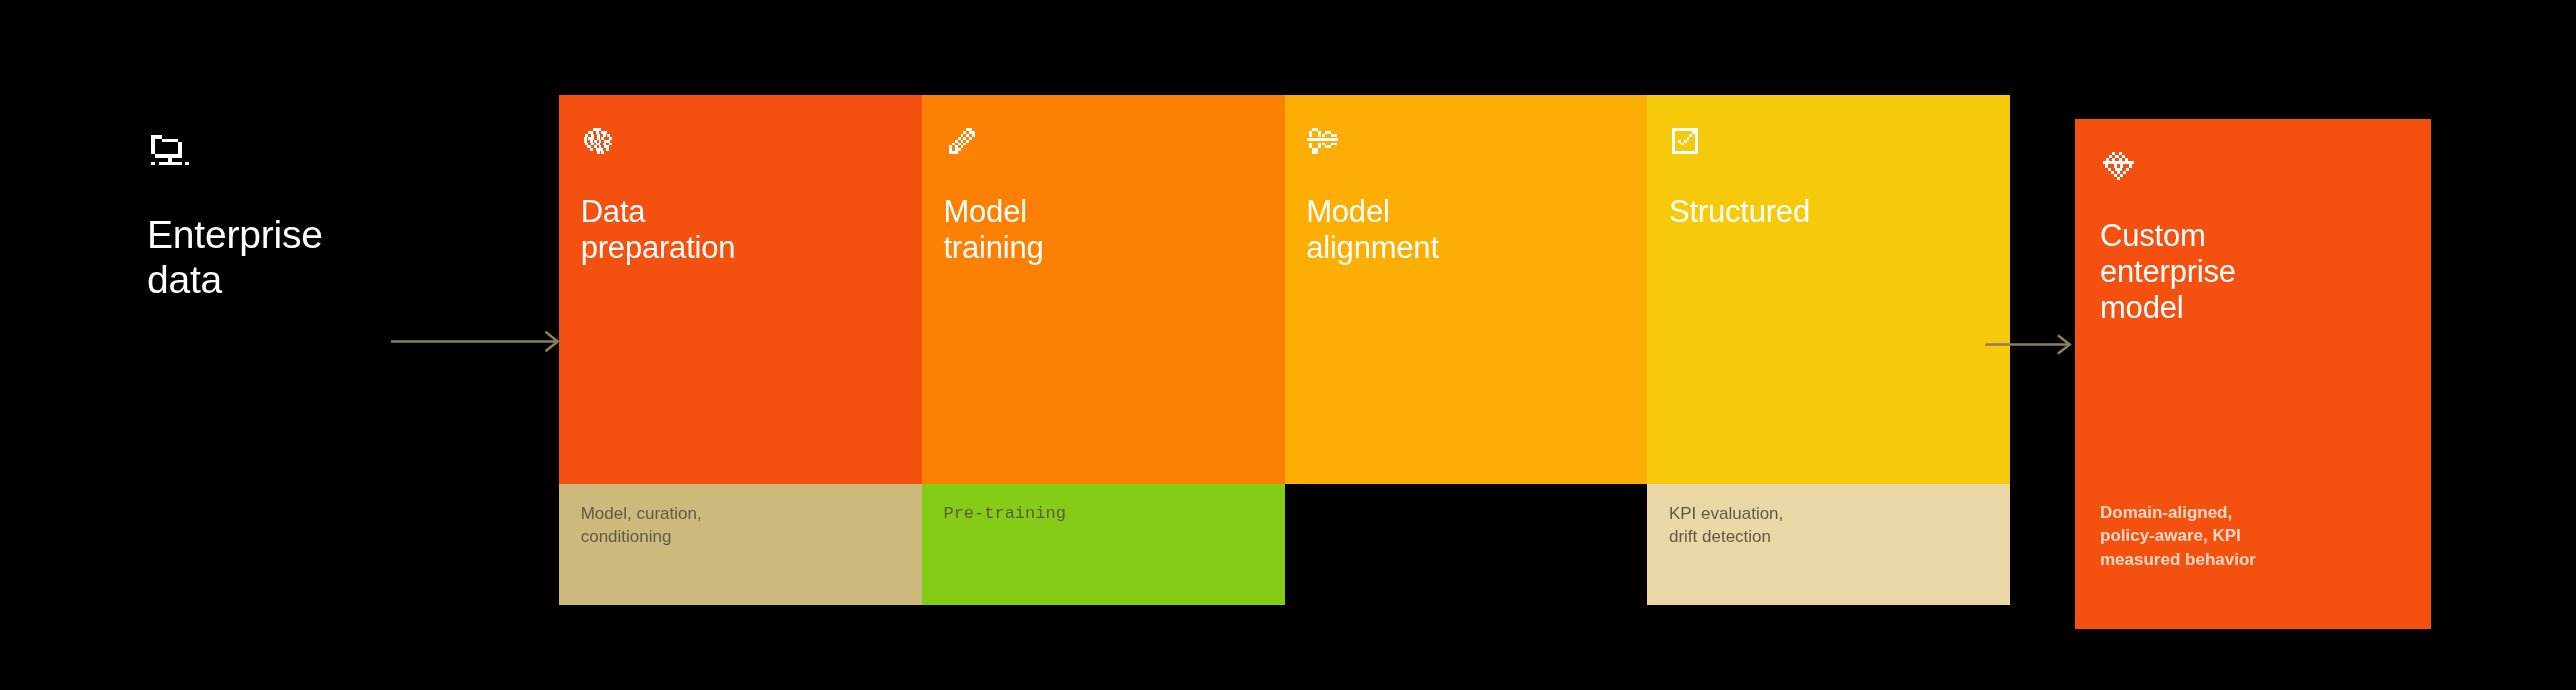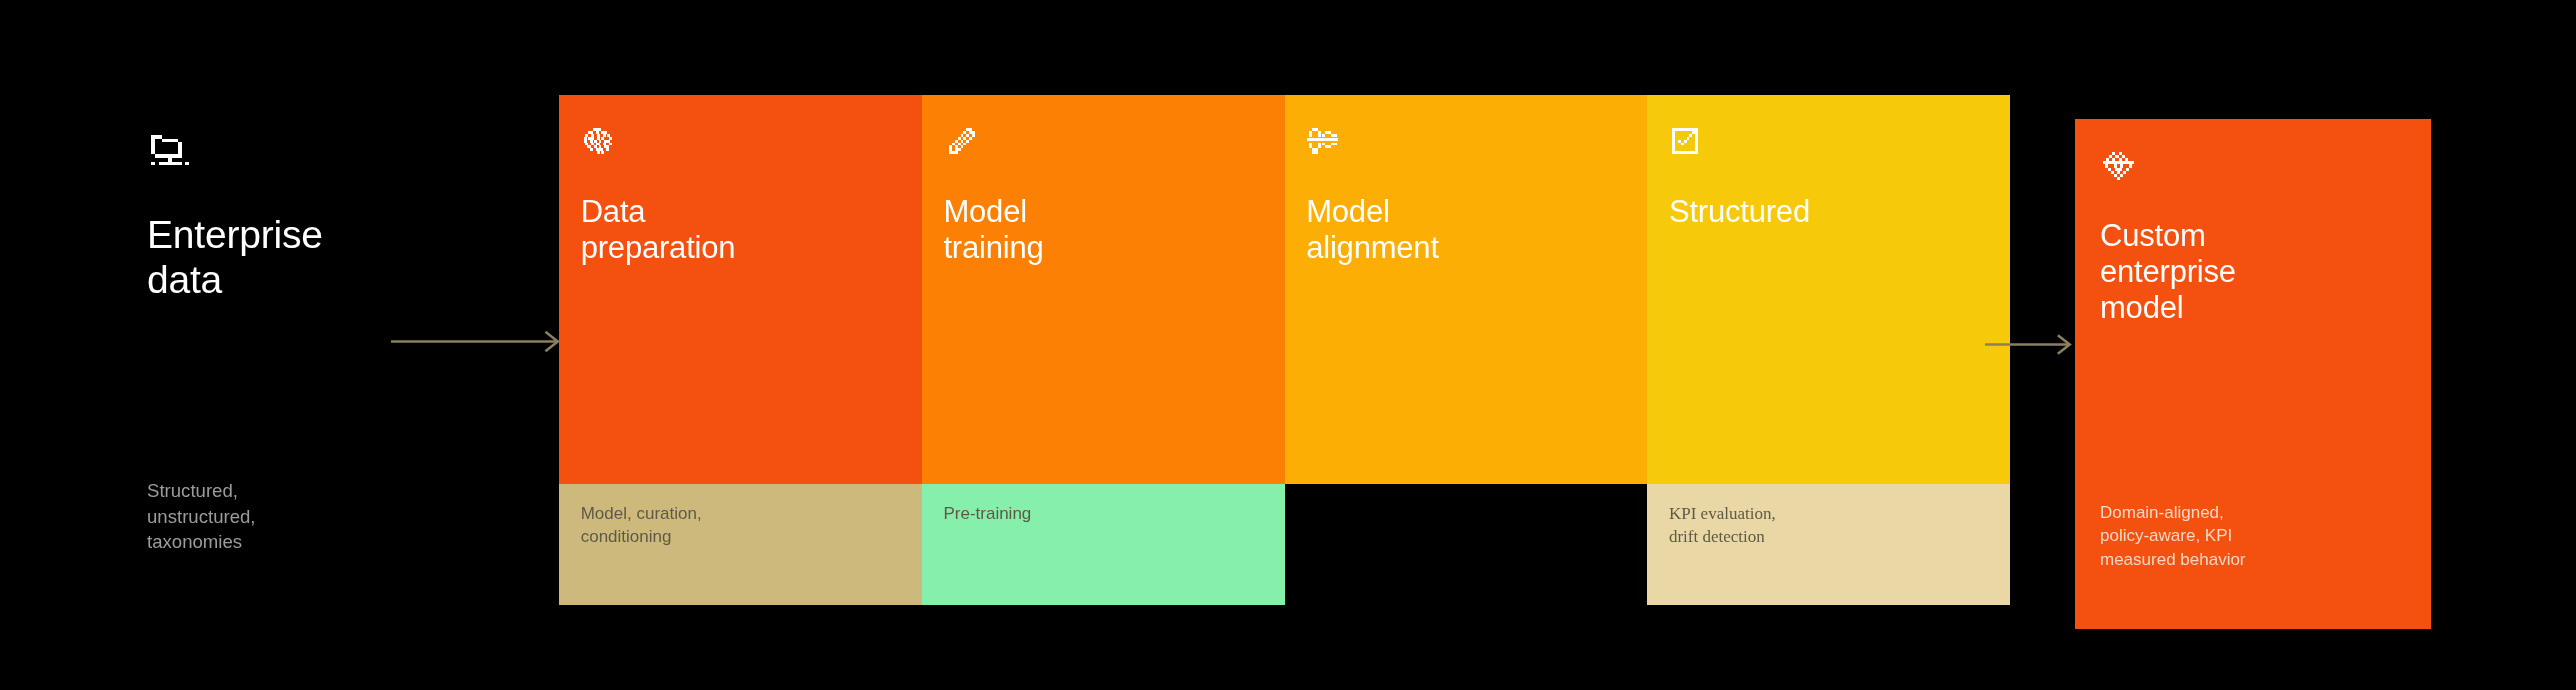"Structured," p.src-caption { html: <p>Structured, unstructured, taxonomies</p> -> none }
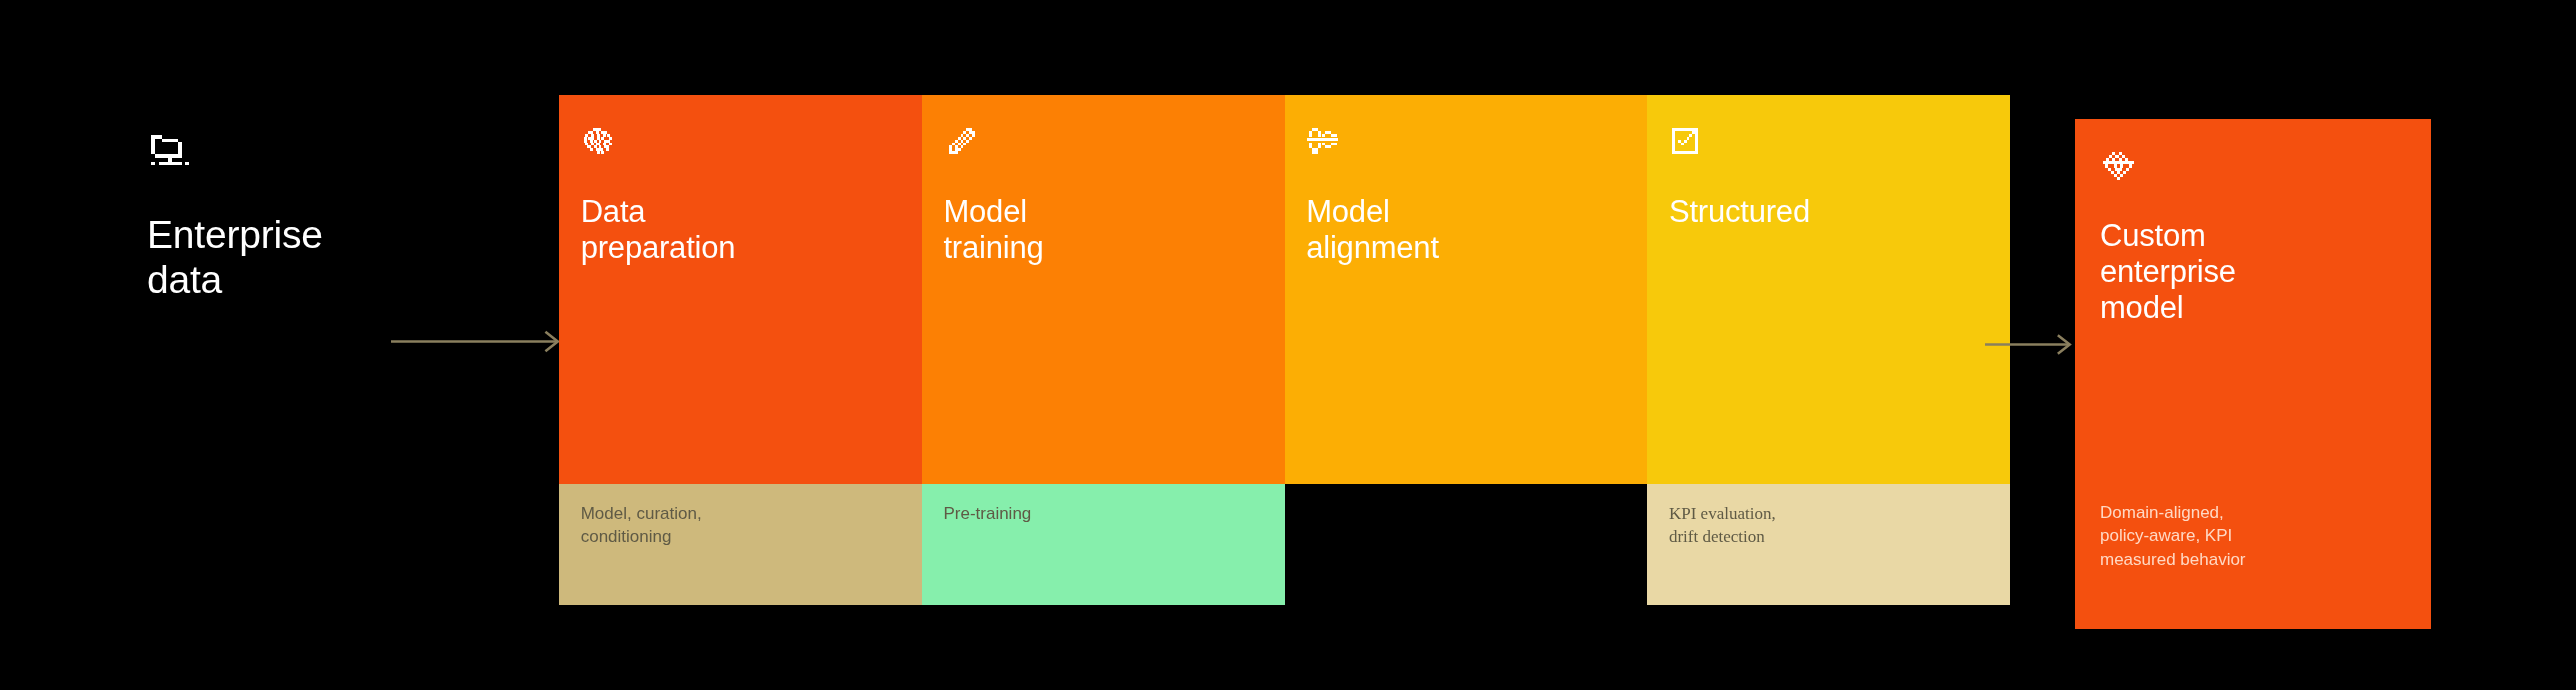"Pre-training" div.stage-foot { background: #86efac -> #84cc16; font-family: none -> Liberation Mono, monospace }
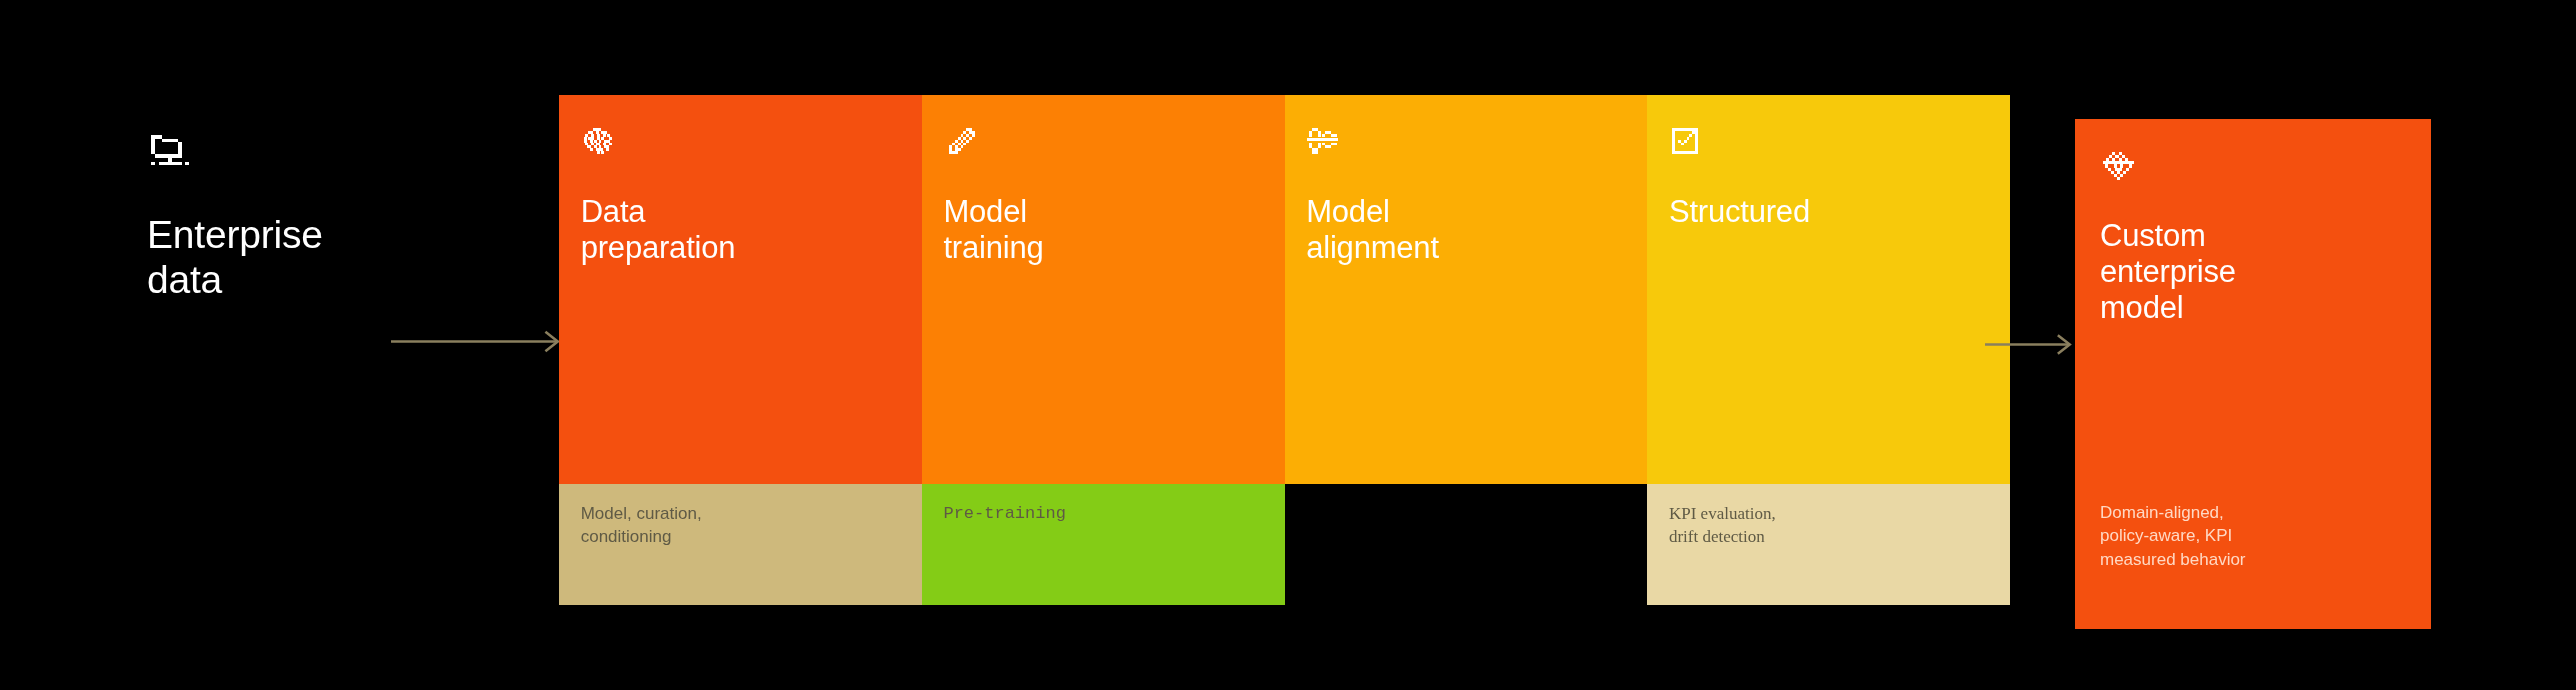"KPI evaluation," div.stage-foot { font-family: Liberation Serif, serif -> none }
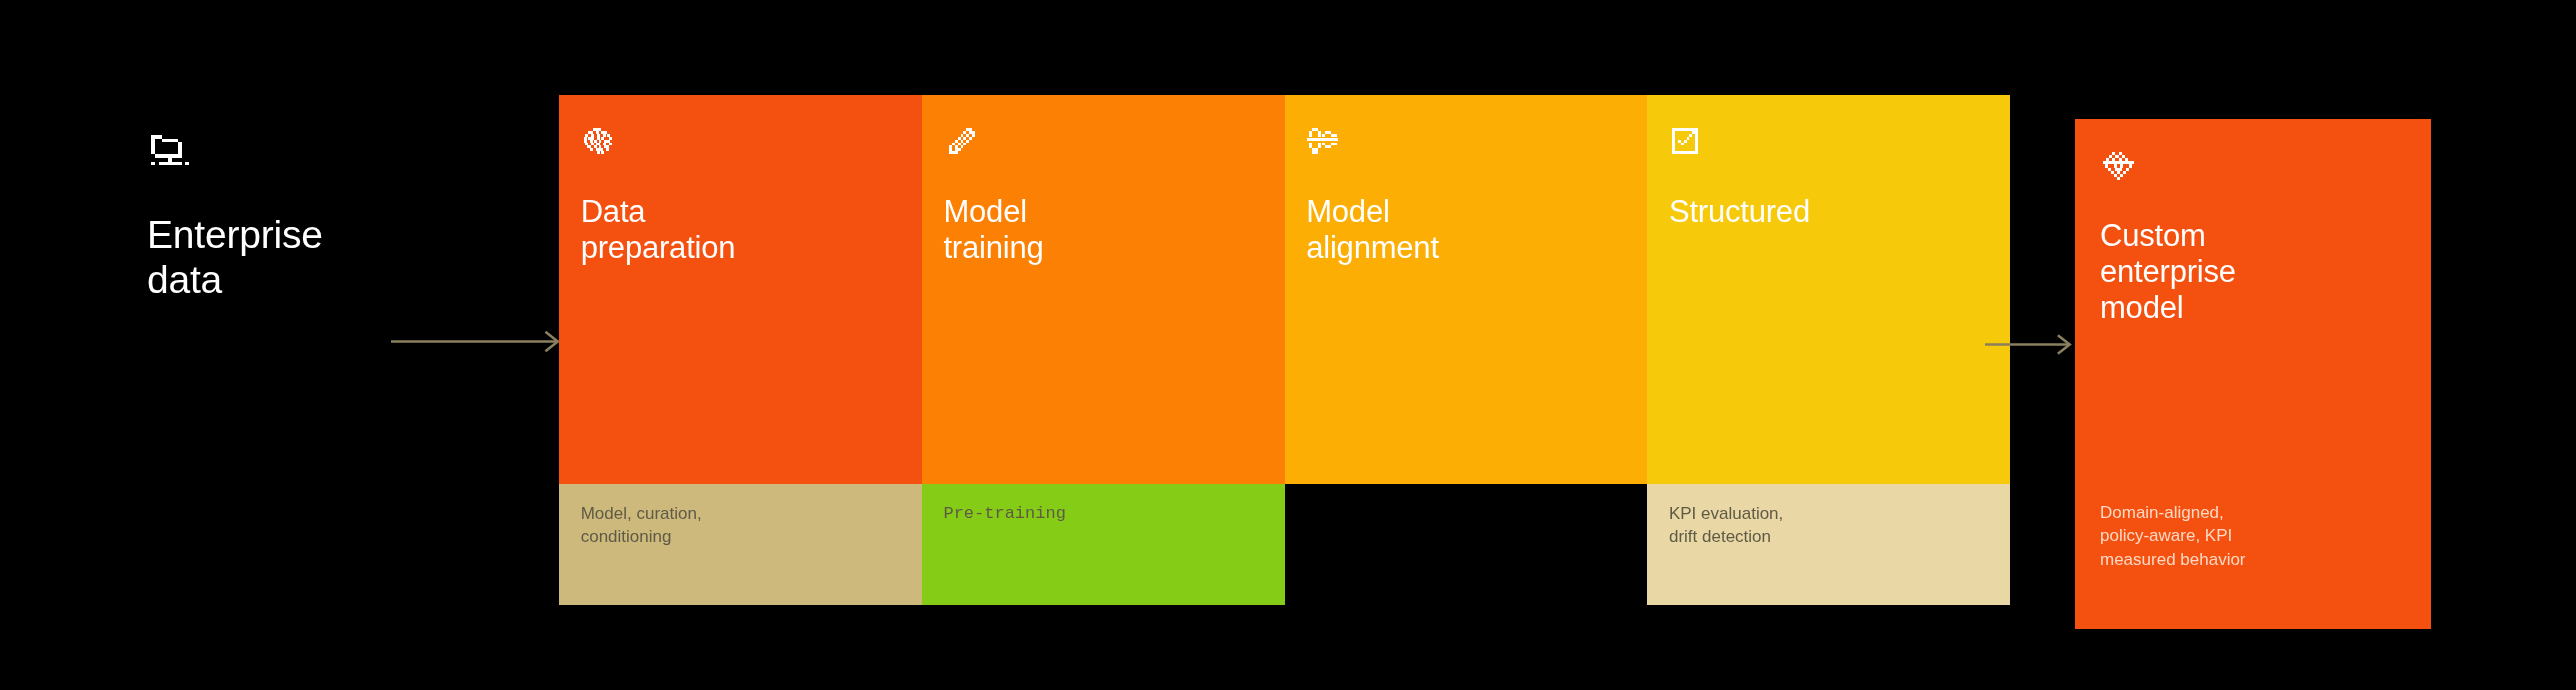"Domain-aligned," .outcome-caption { font-weight: 400 -> 700 }
